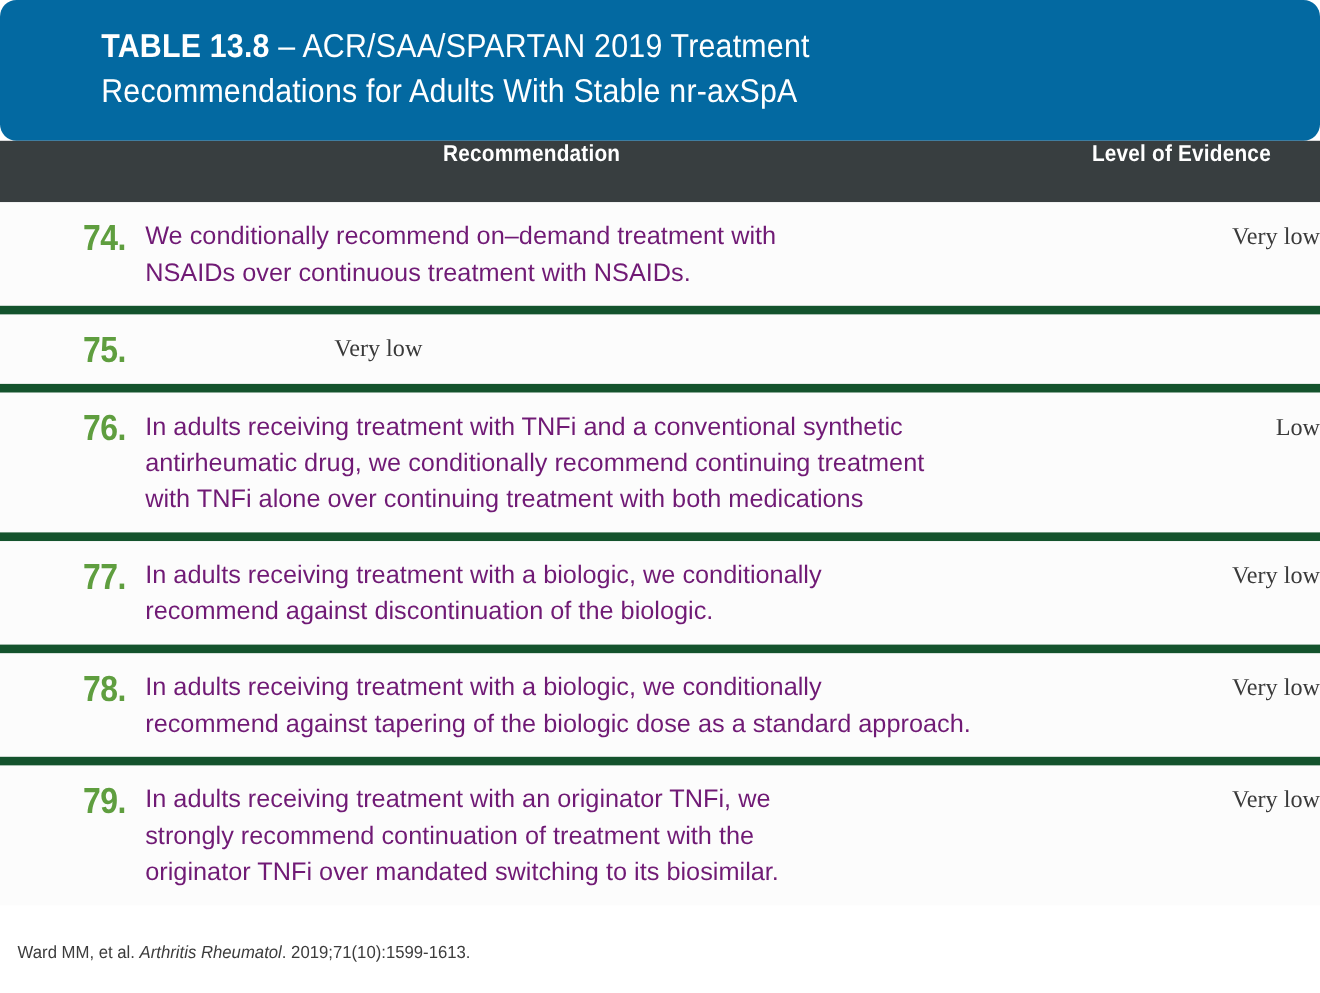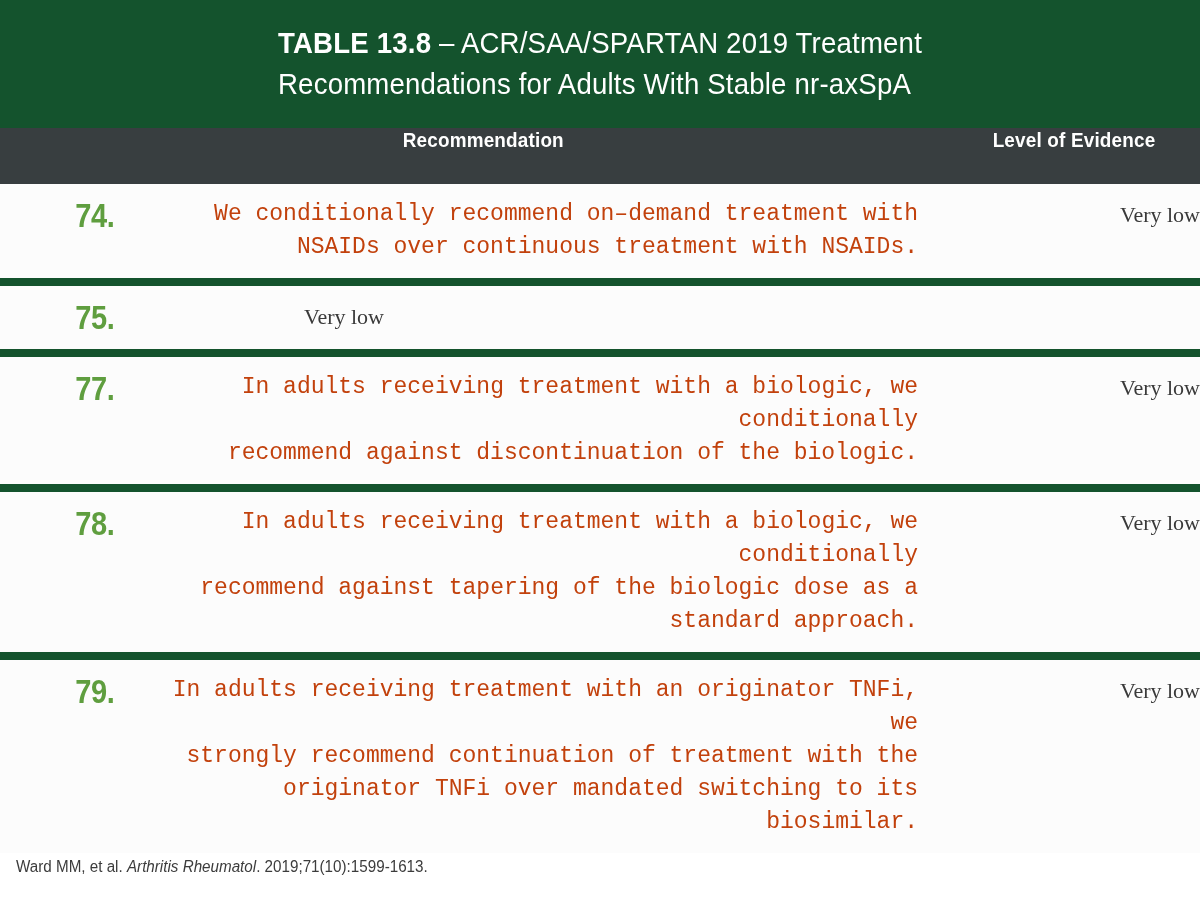"TABLE 13.8 – ACR/SAA/SPARTAN 2019" .title-banner { align-items: center -> none; background: #14532d -> #0369a1; border-radius: none -> 15px }
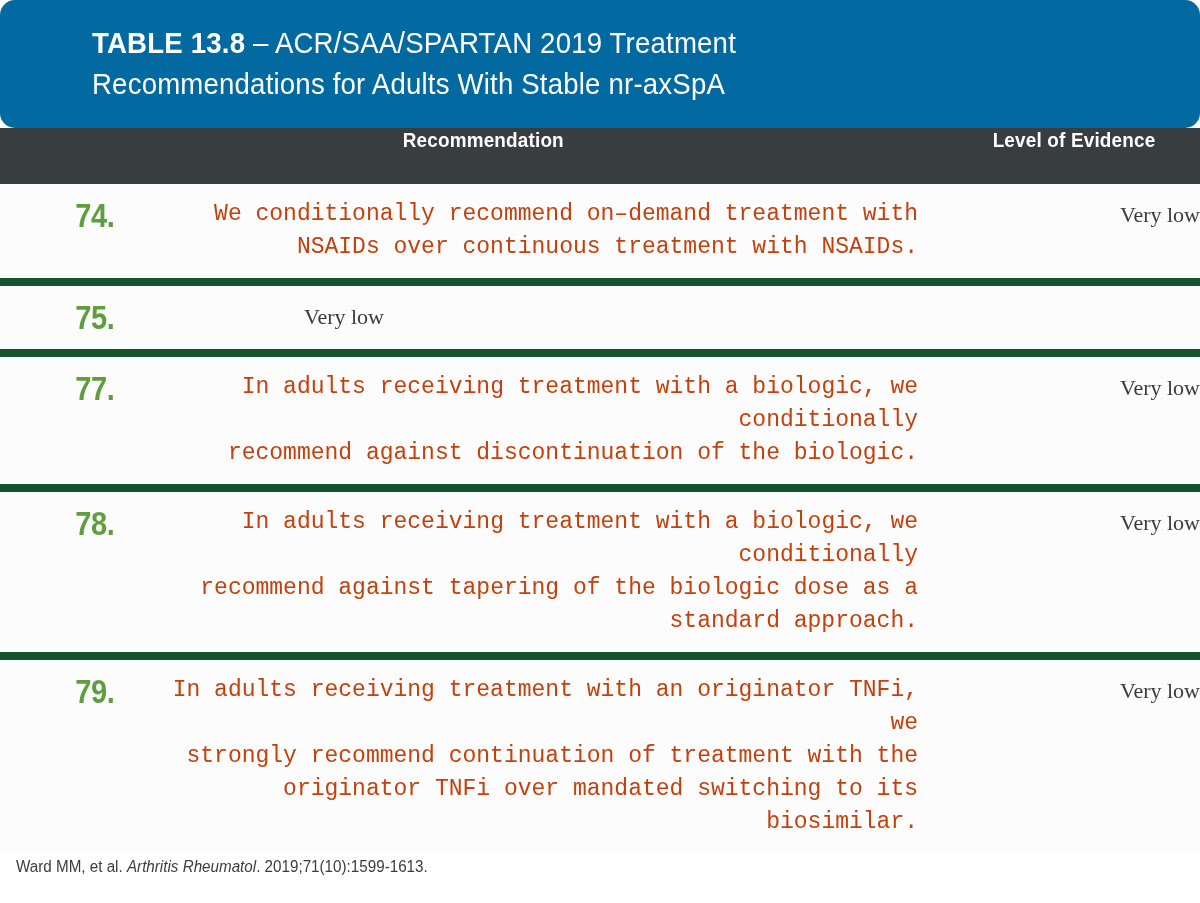"We conditionally recommend on–demand" .cell-recommendation { color: #c2410c -> #701a75; font-family: Liberation Mono, monospace -> Liberation Sans, sans-serif; text-align: right -> none }
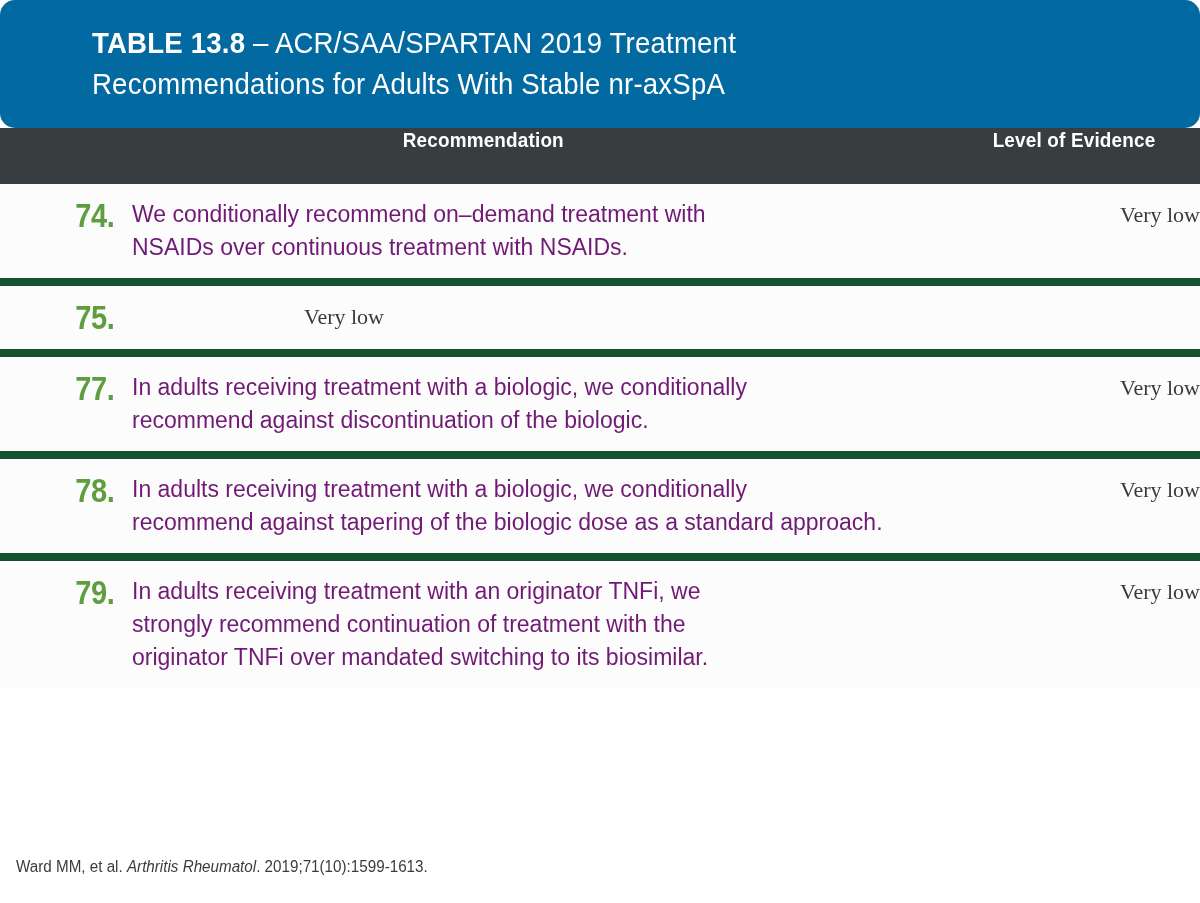"76." div.table-row { html: none -> <div> <div>76.</div> <div>In adults receiving treatment with TNFi and a conventional synthetic antirheumatic drug, we conditionally recommend continuing treatment with TNFi alone over continuing treatment with both medications</div> <div>Low</div> </div> }
